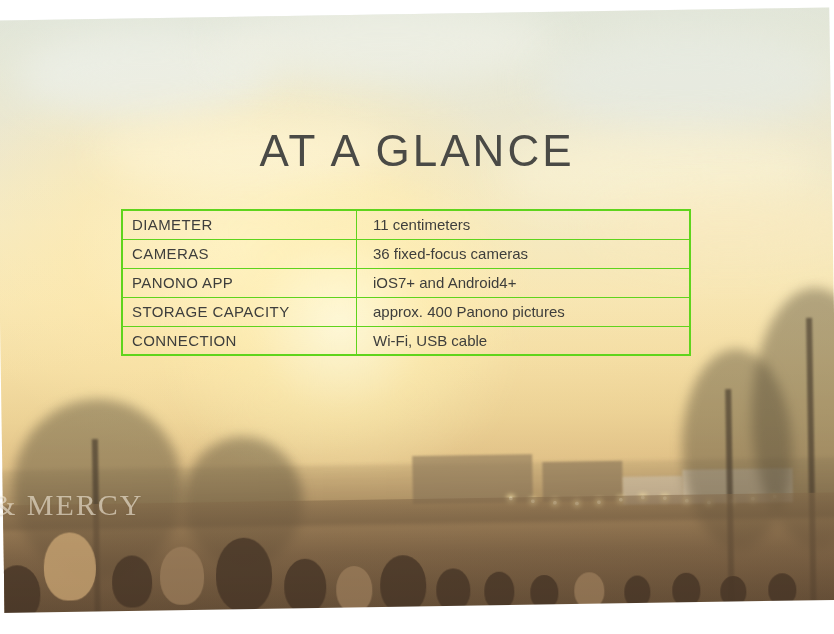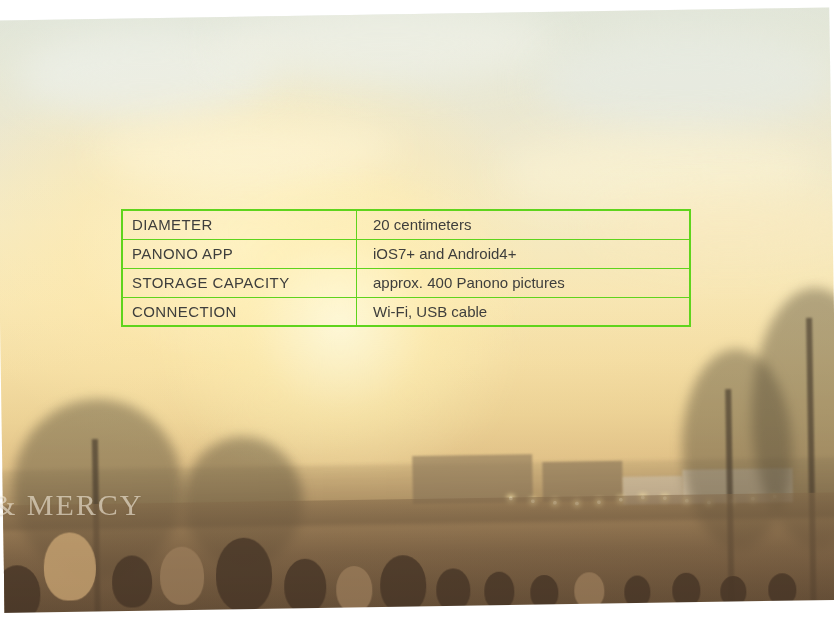"AT A GLANCE" div.slide-title { html: none -> <div>AT A GLANCE</div> }
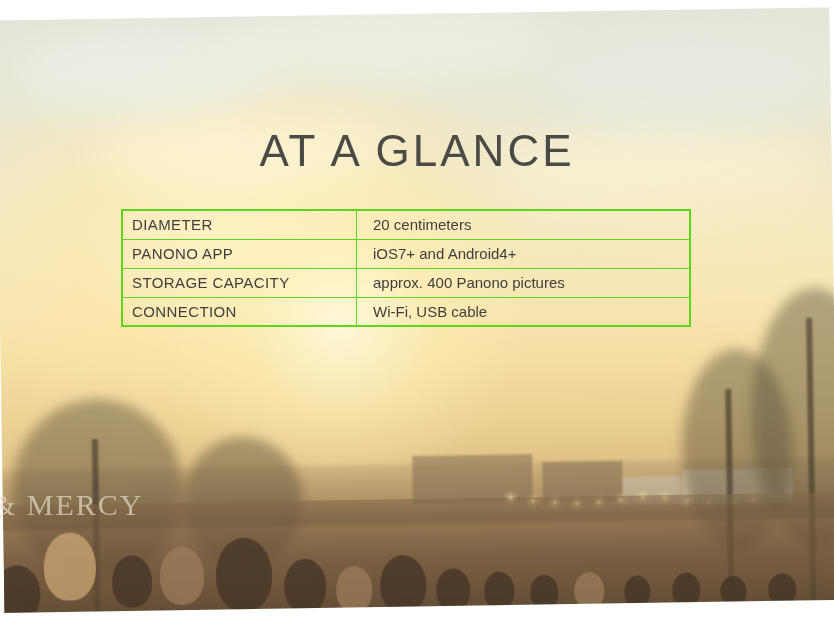"20 centimeters" td.value { text: 20 -> 11 }
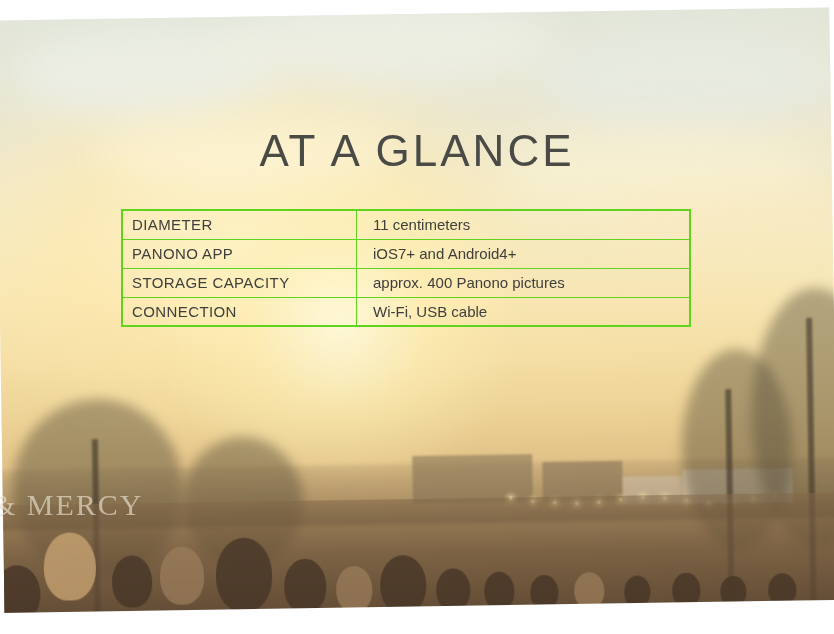"CAMERAS" tr { html: none -> <tr> <td>CAMERAS</td> <td>36 fixed-focus cameras</td> </tr> }
